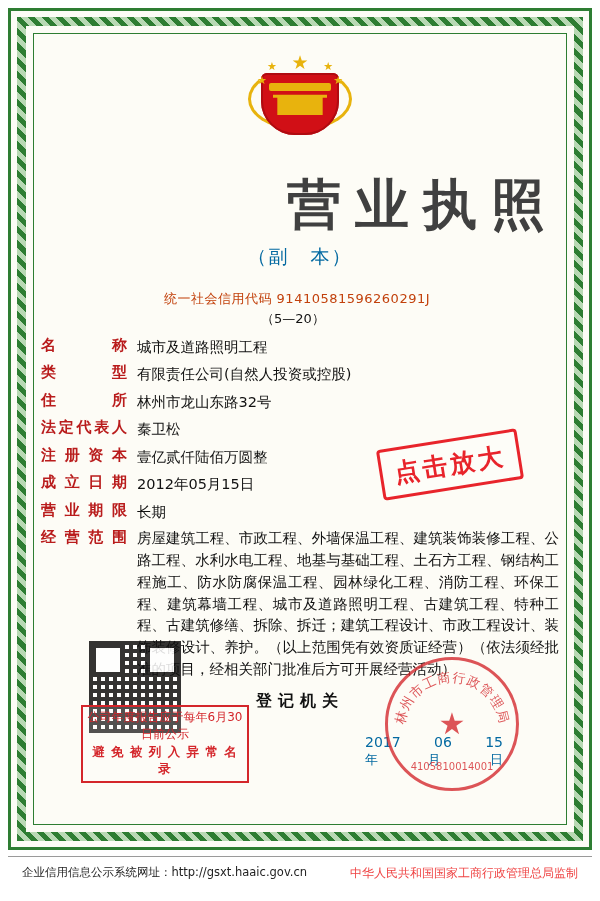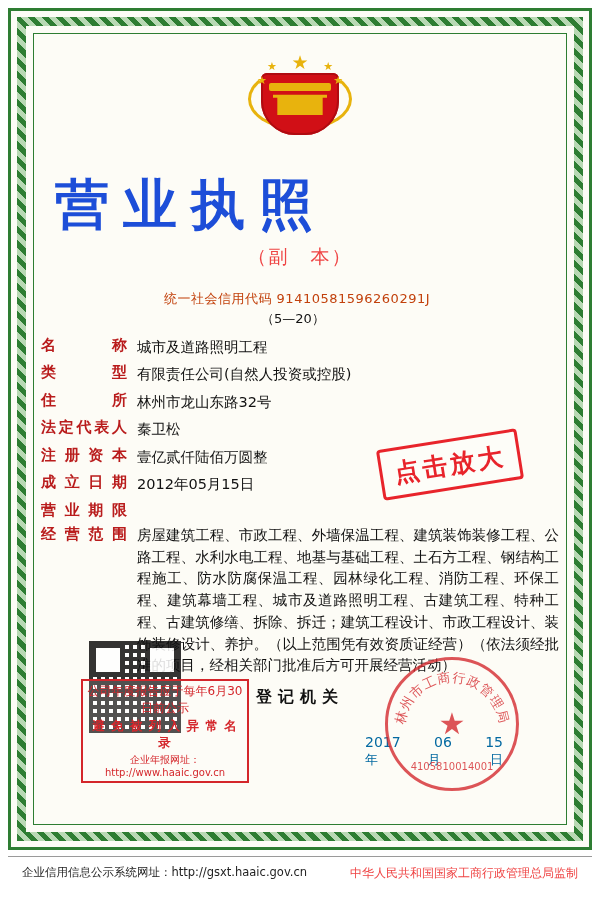"营业执照" .title { color: #1d4ed8 -> #404040; text-align: left -> right }
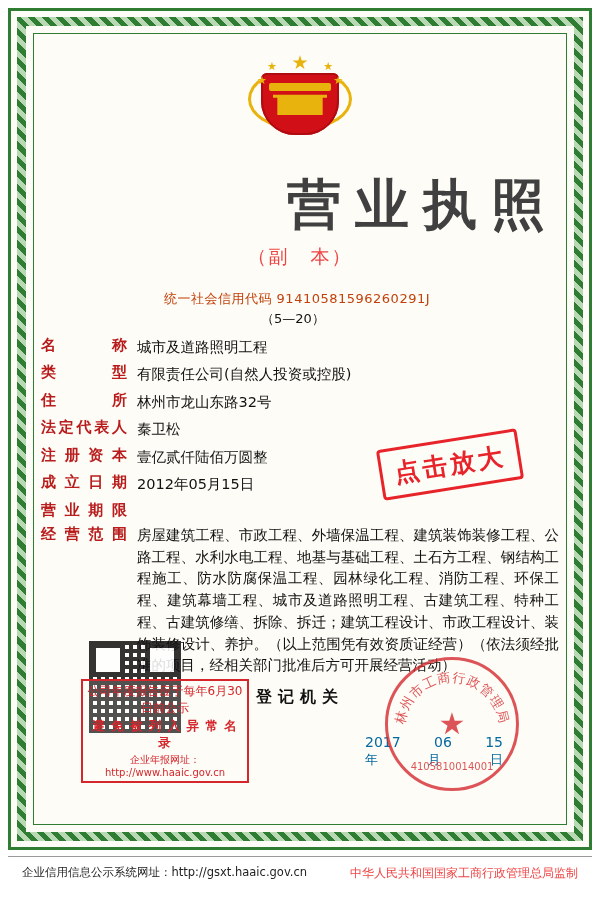"（副 本）" .subtitle { color: #ef4444 -> #0369a1 }
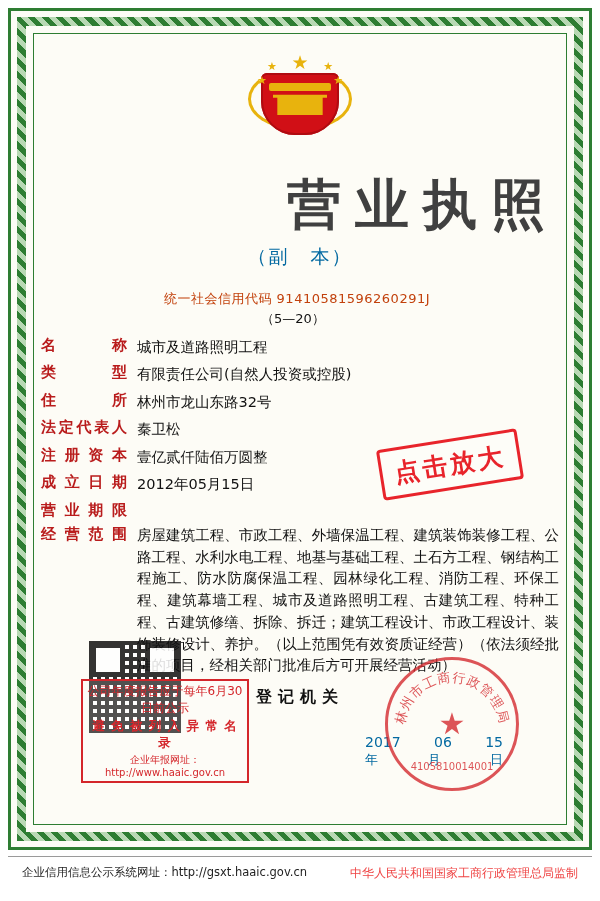"长期" div.val { html: none -> <div>长期</div> }
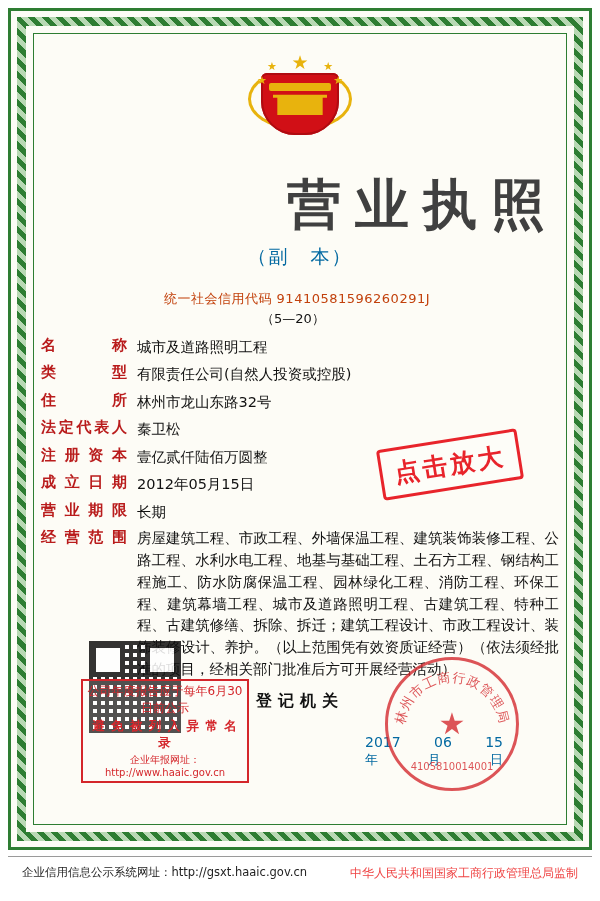"企业年报网址：http://www.haaic.gov.cn" div.w3 { html: <div>企业年报网址：http://www.haaic.gov.cn</div> -> none }
